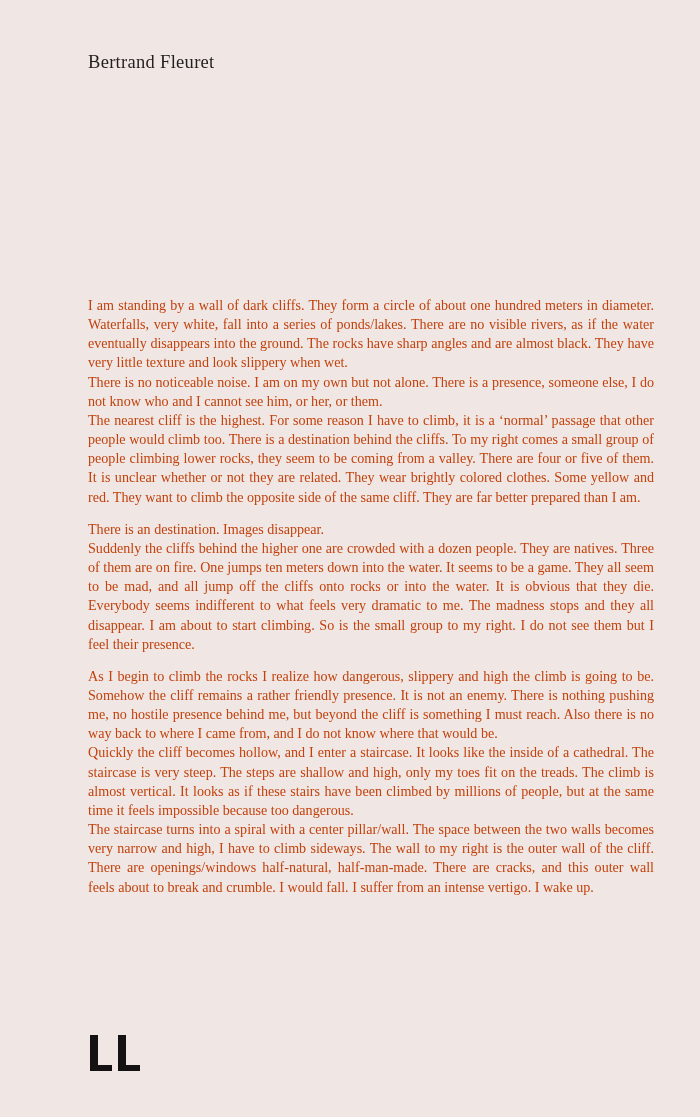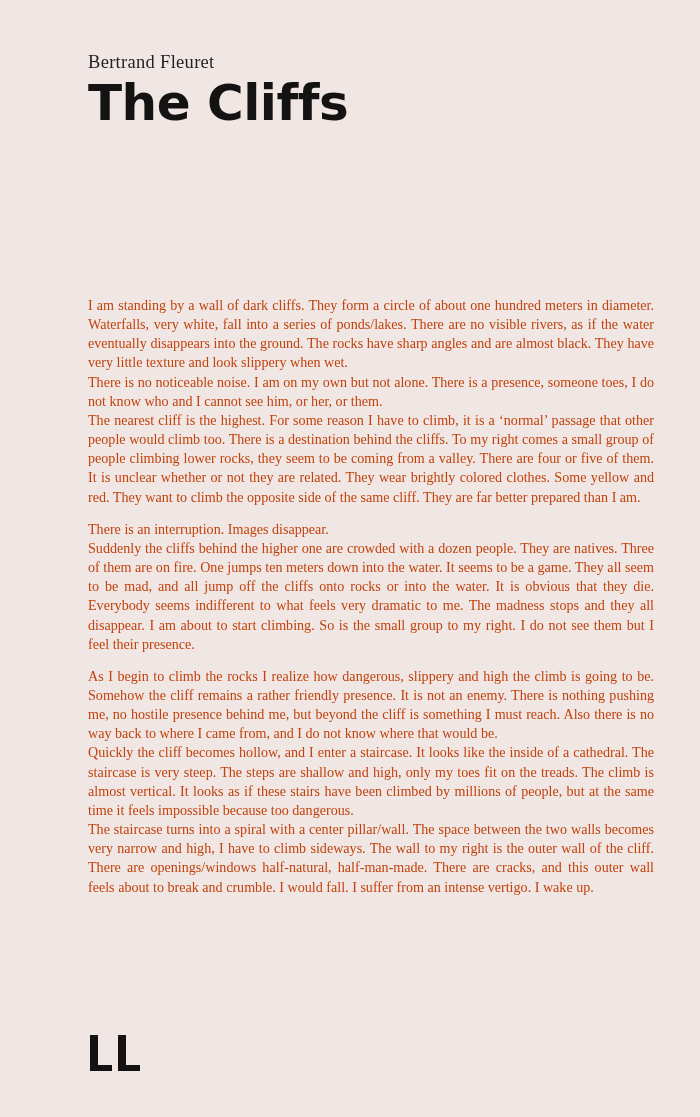"The Cliffs" h1.title { html: <h1>The Cliffs</h1> -> none }
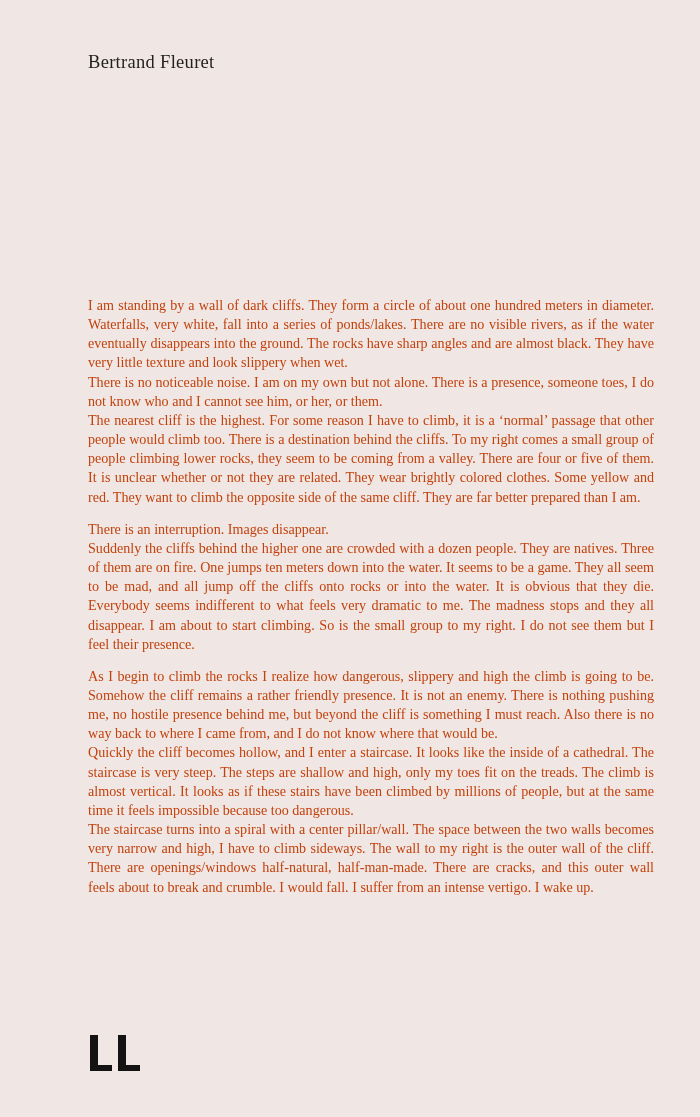"There is no noticeable noise." span { text: toes -> else }
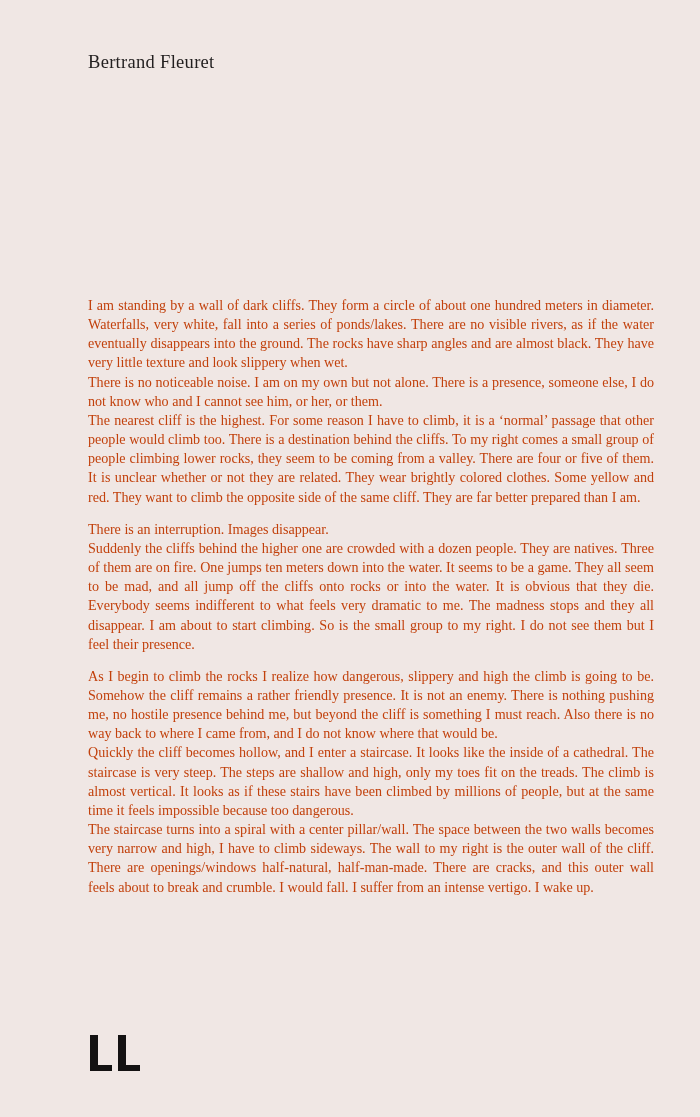"There is an interruption. Images" span { text: interruption -> destination }
